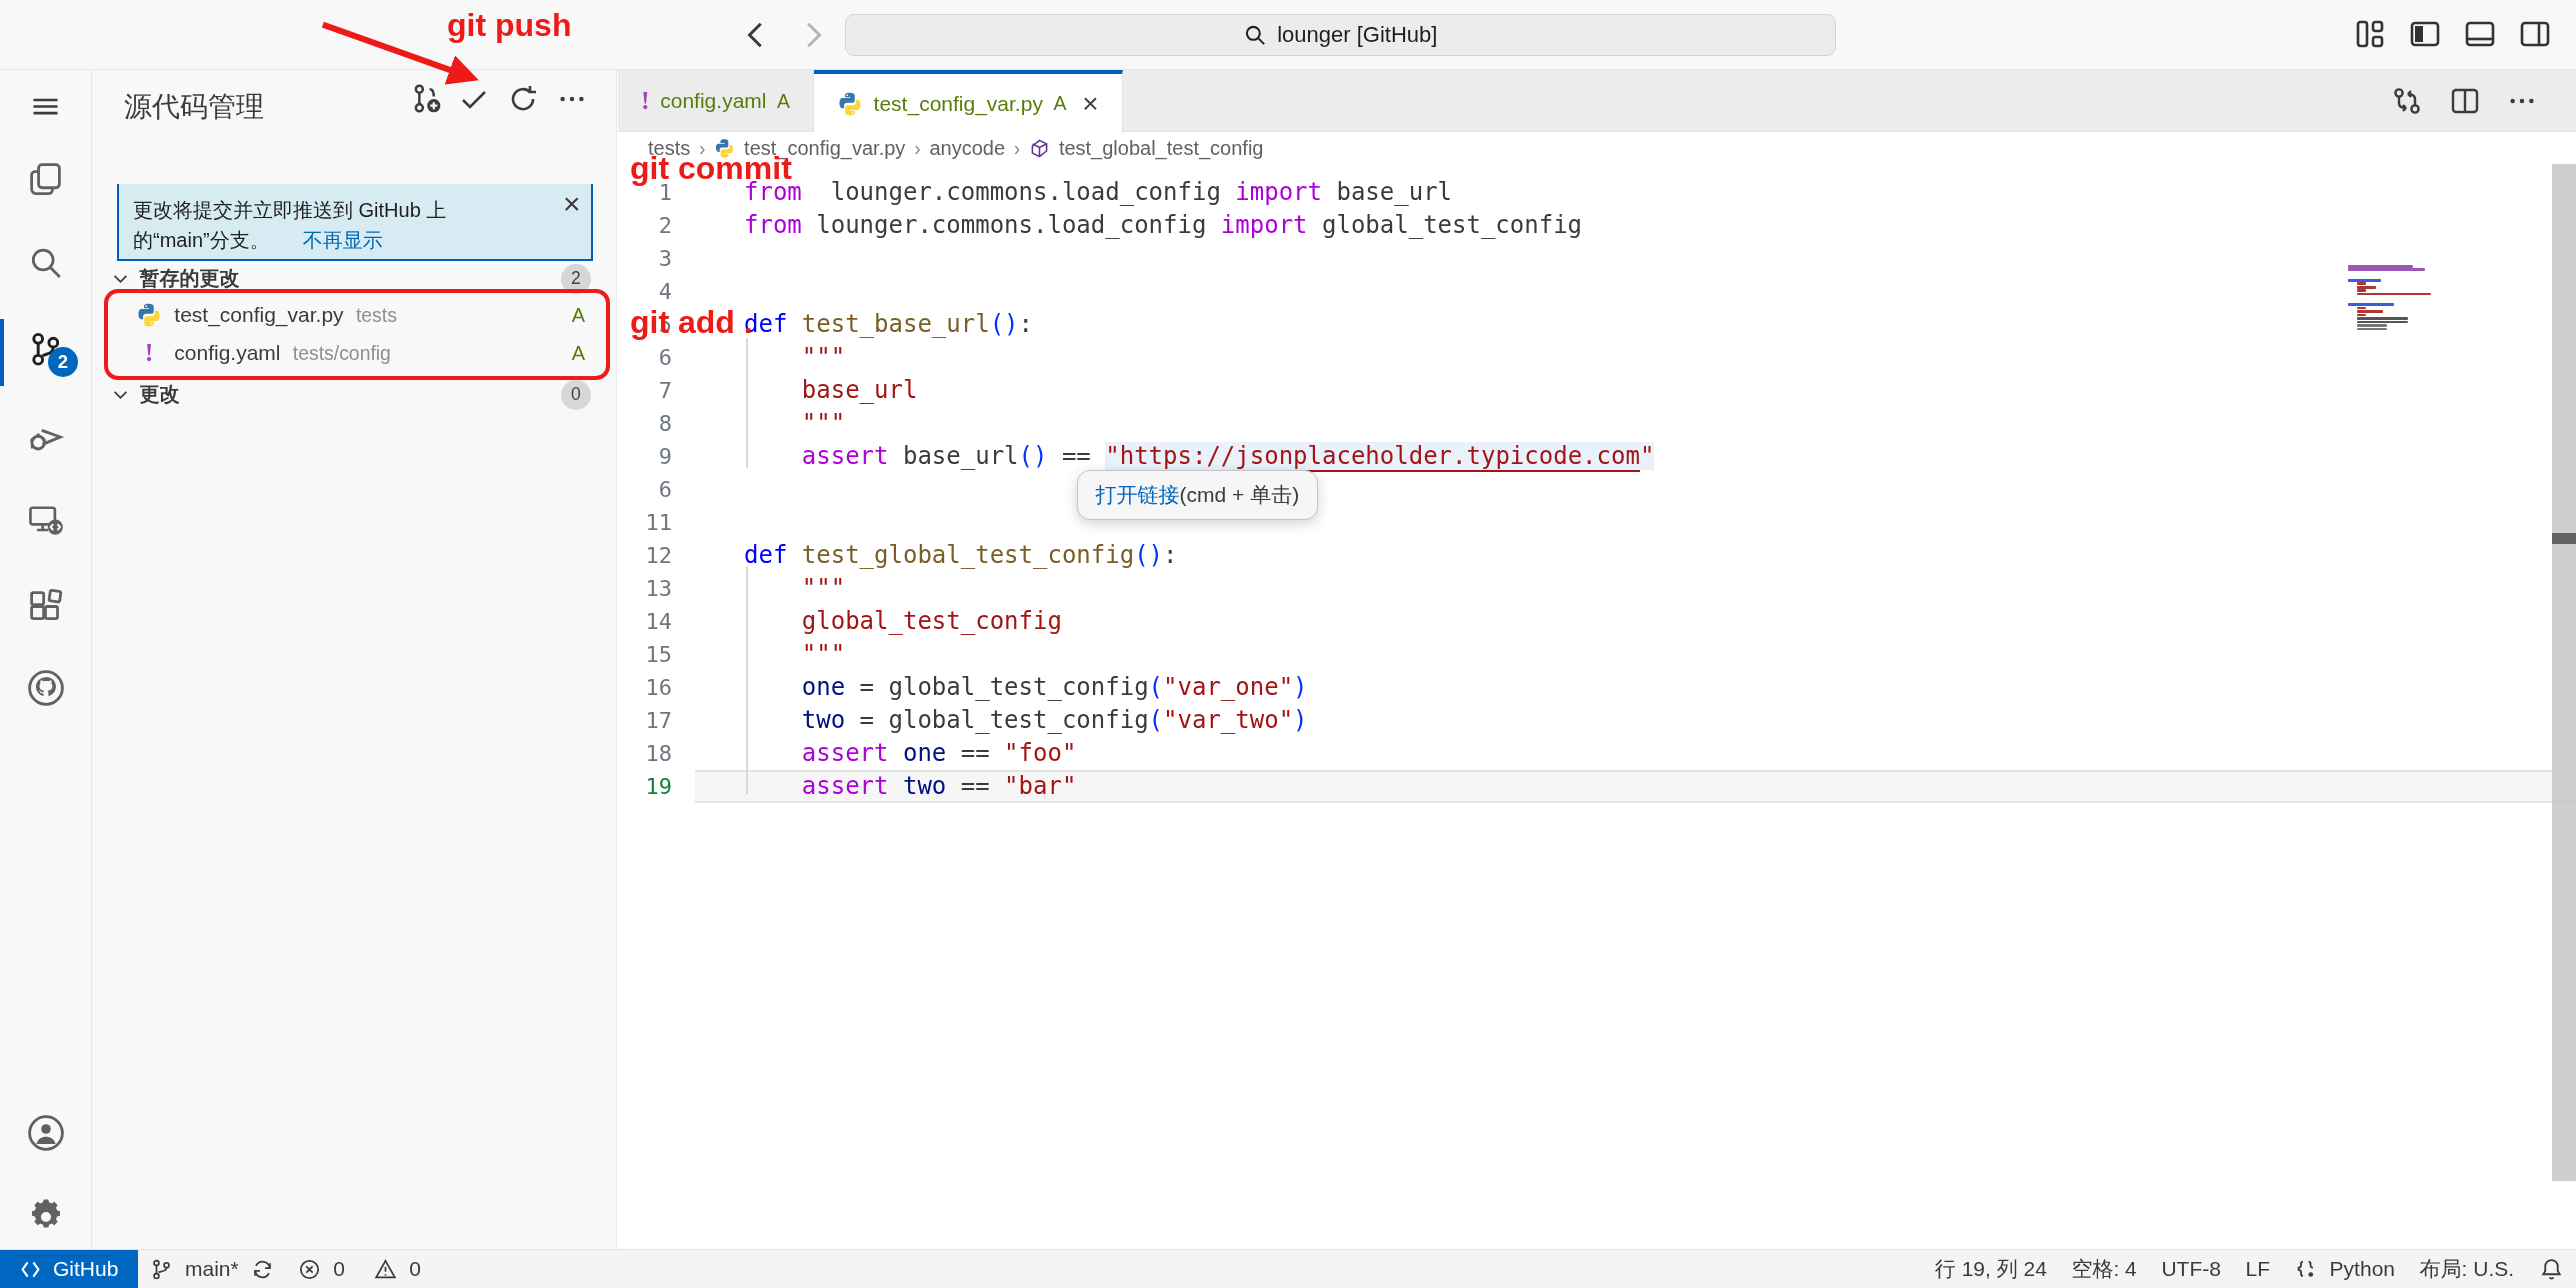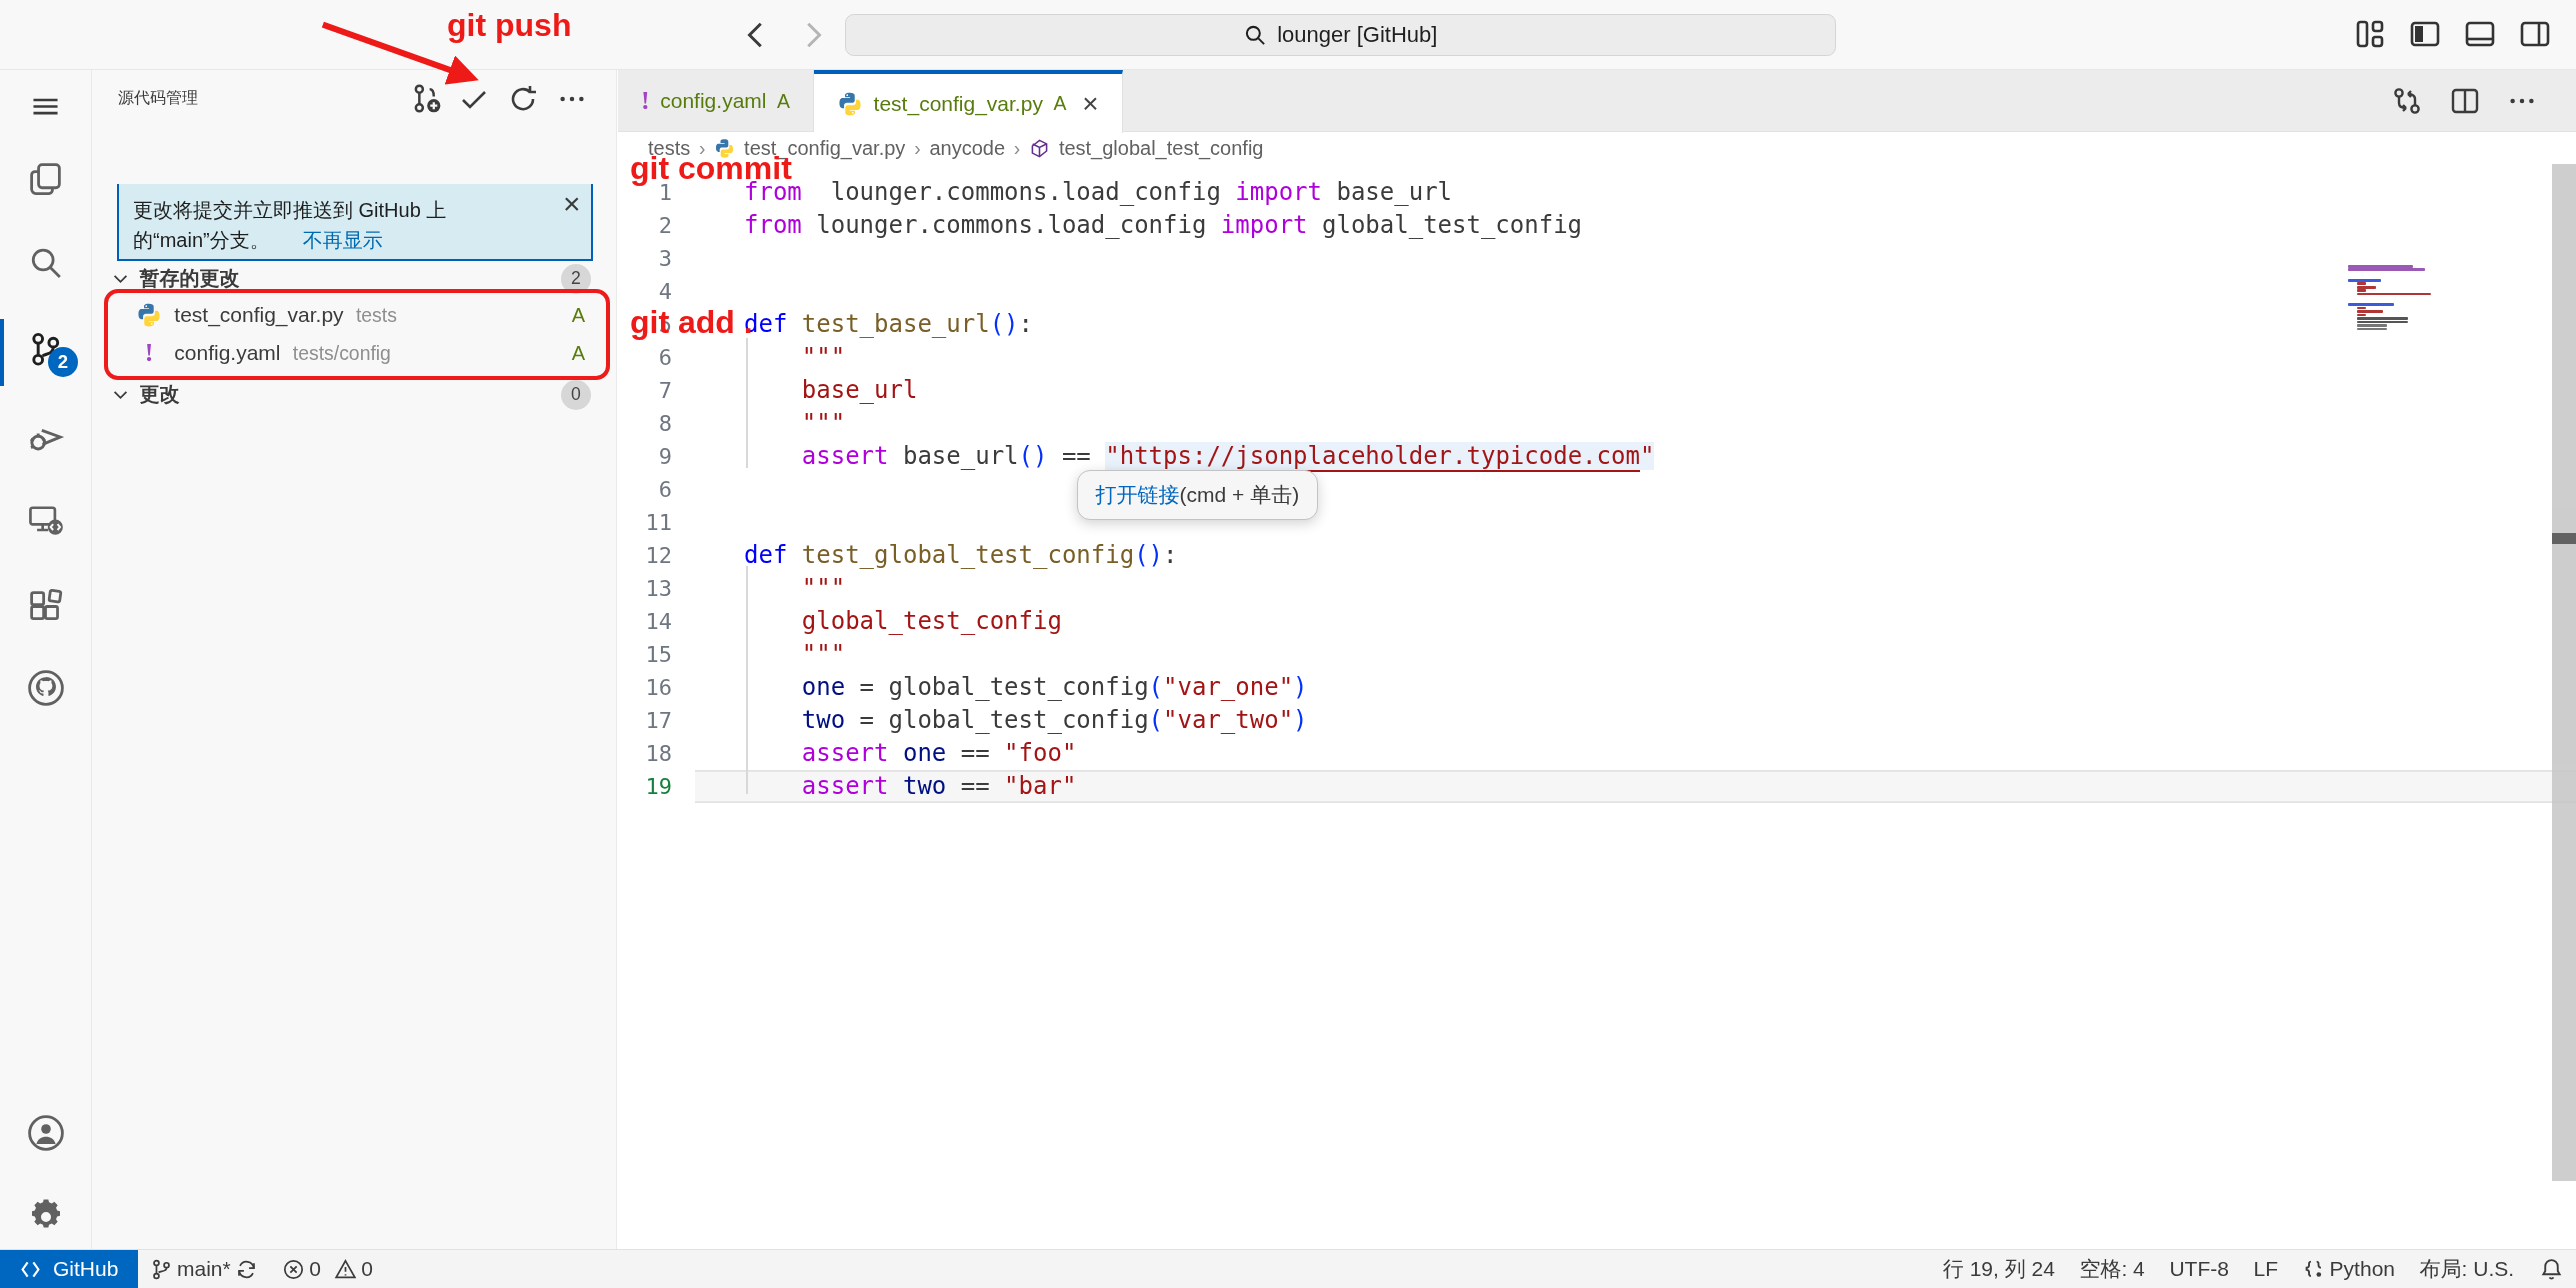"源代码管理" .sb-title { font-size: 16px -> 28px; left: 26px -> 32px }
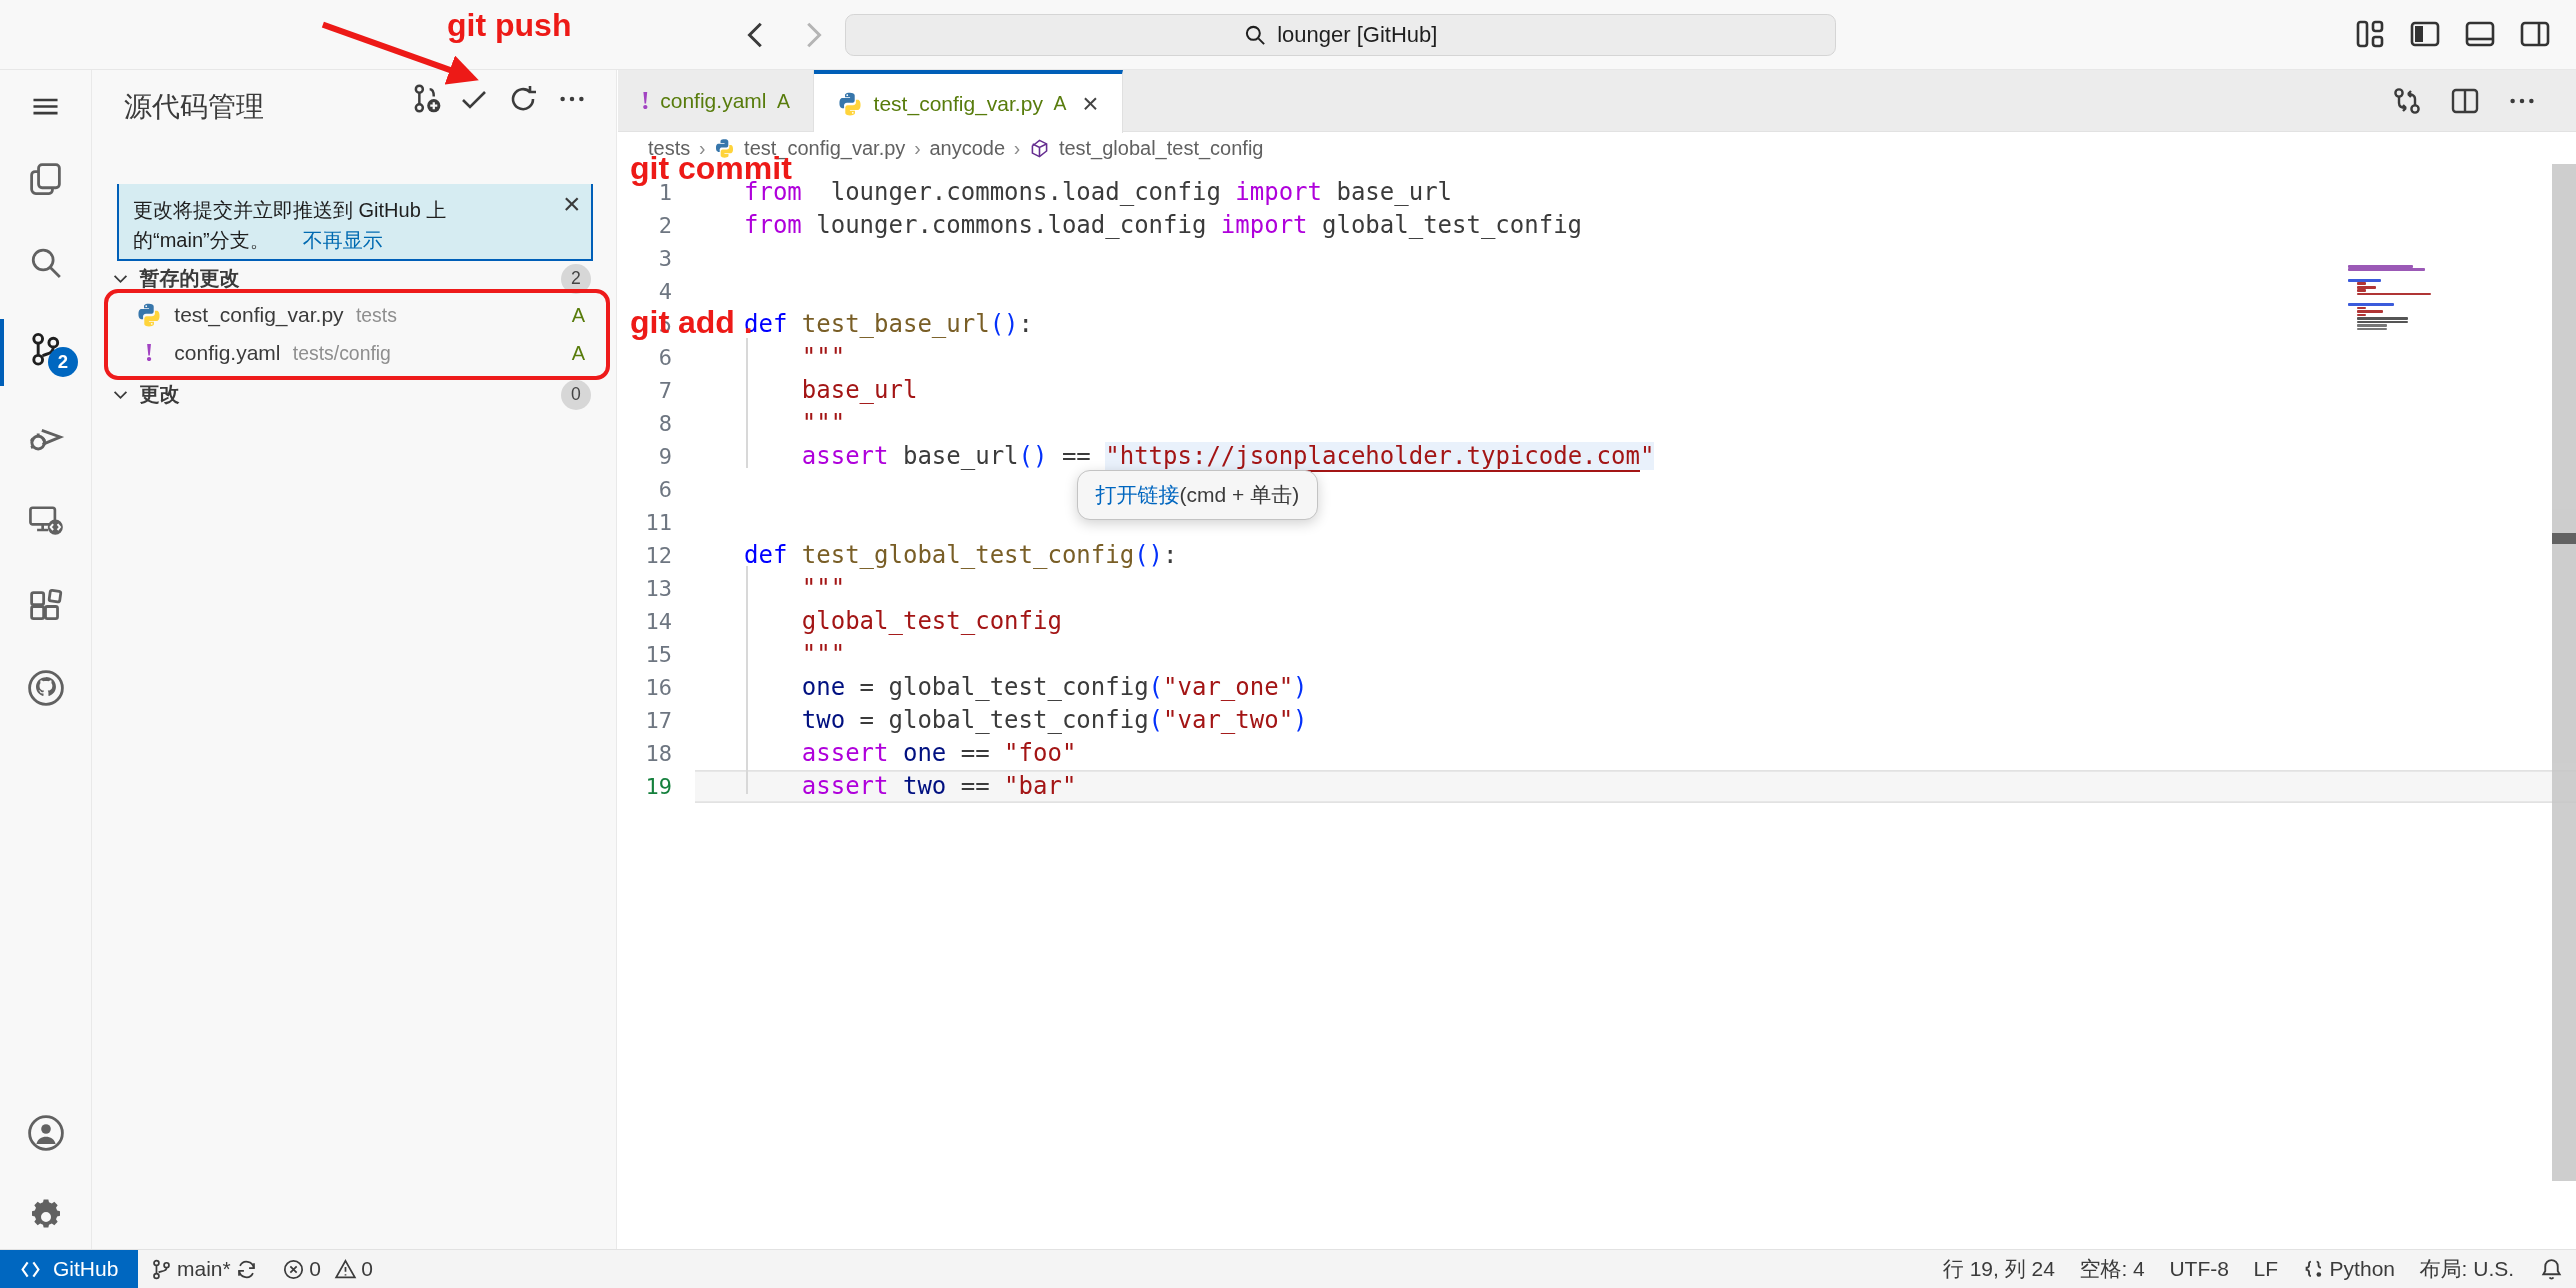"main*" .sb-item { gap: 4px -> 12px }
